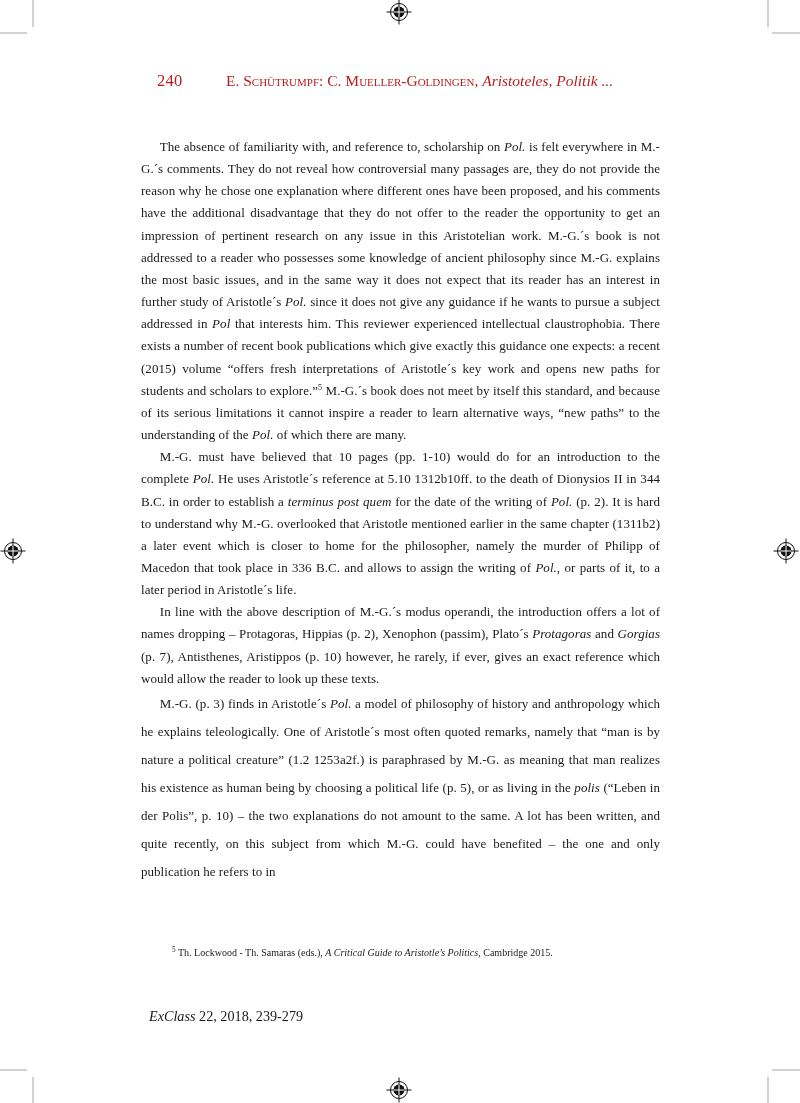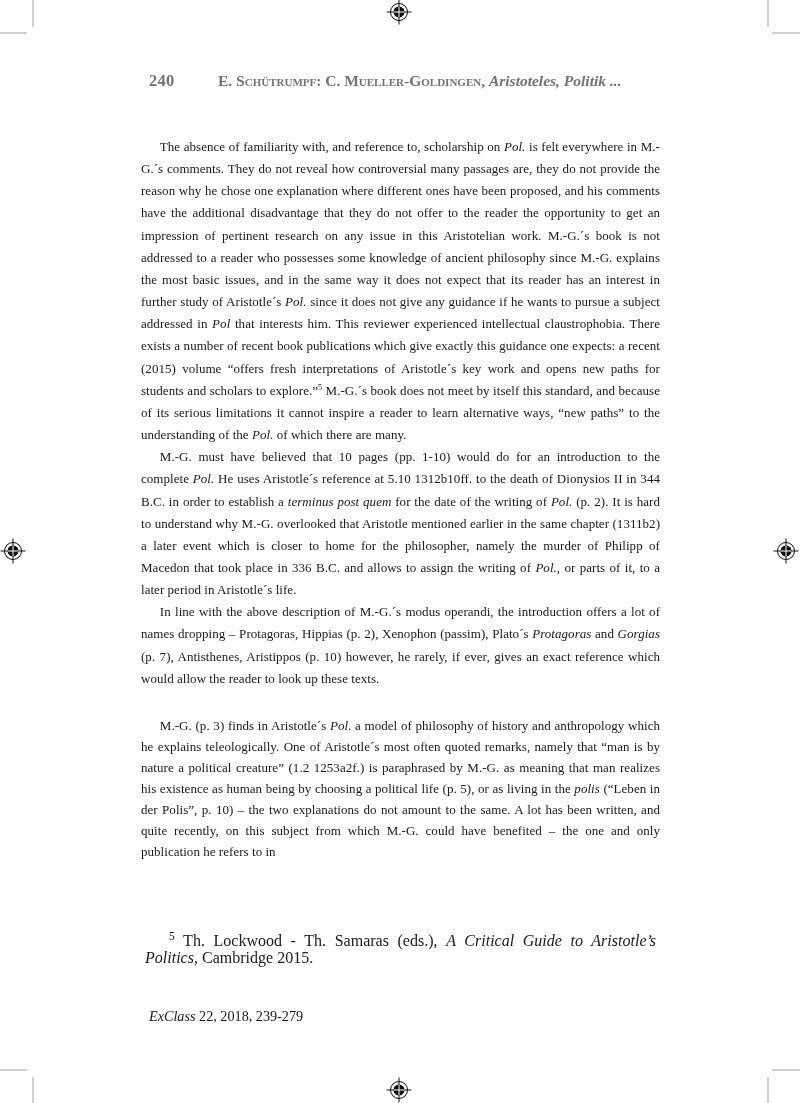"240 E. Schütrumpf: C. Mueller-Goldingen," .running-head { color: #737373 -> #b91c1c; font-weight: bold -> none; left: 8px -> 16px }
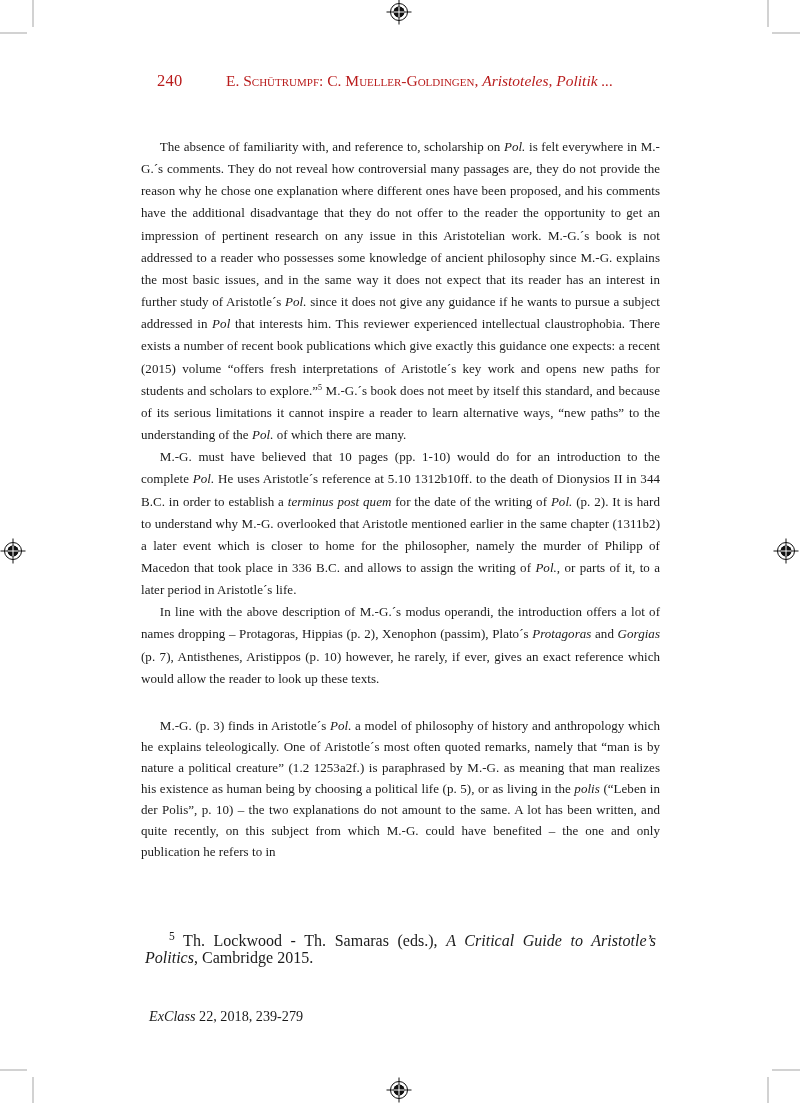"M.-G. (p. 3) finds in" p.para.loose { line-height: 21px -> 28px; margin-top: 25px -> none }
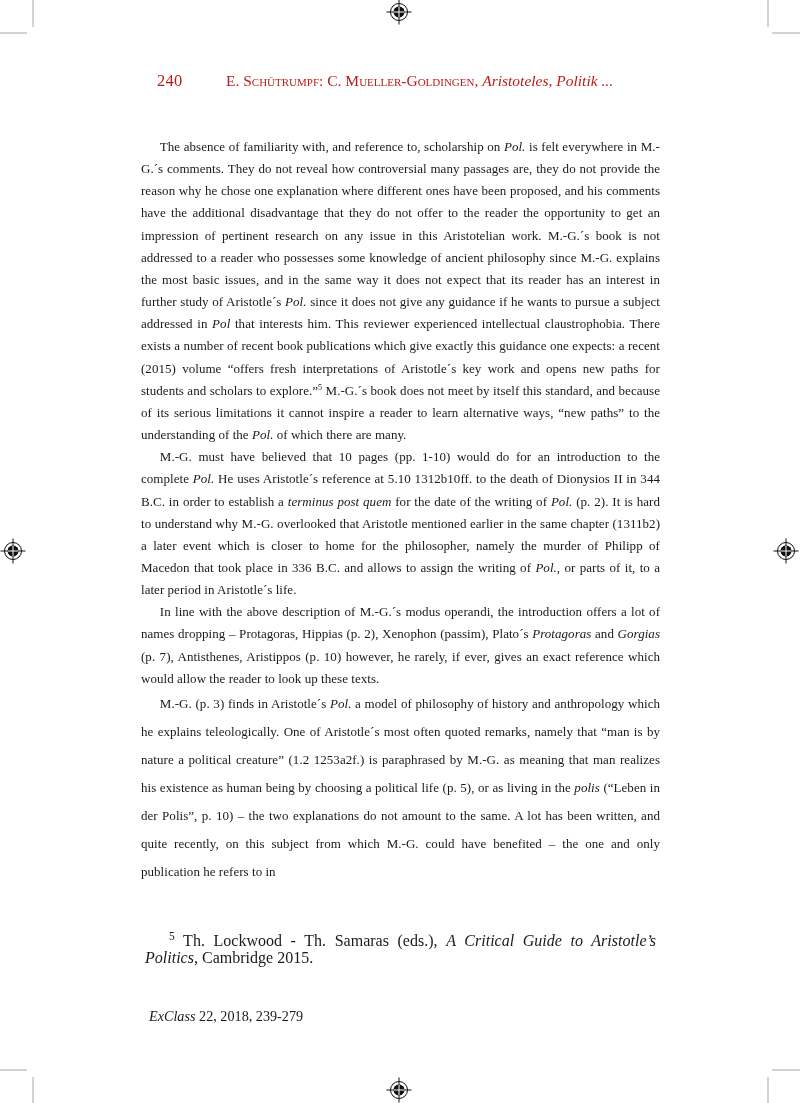"5 Th. Lockwood - Th." p.footnote { font-size: 16px -> 10px; margin: 4px -> 16px }
